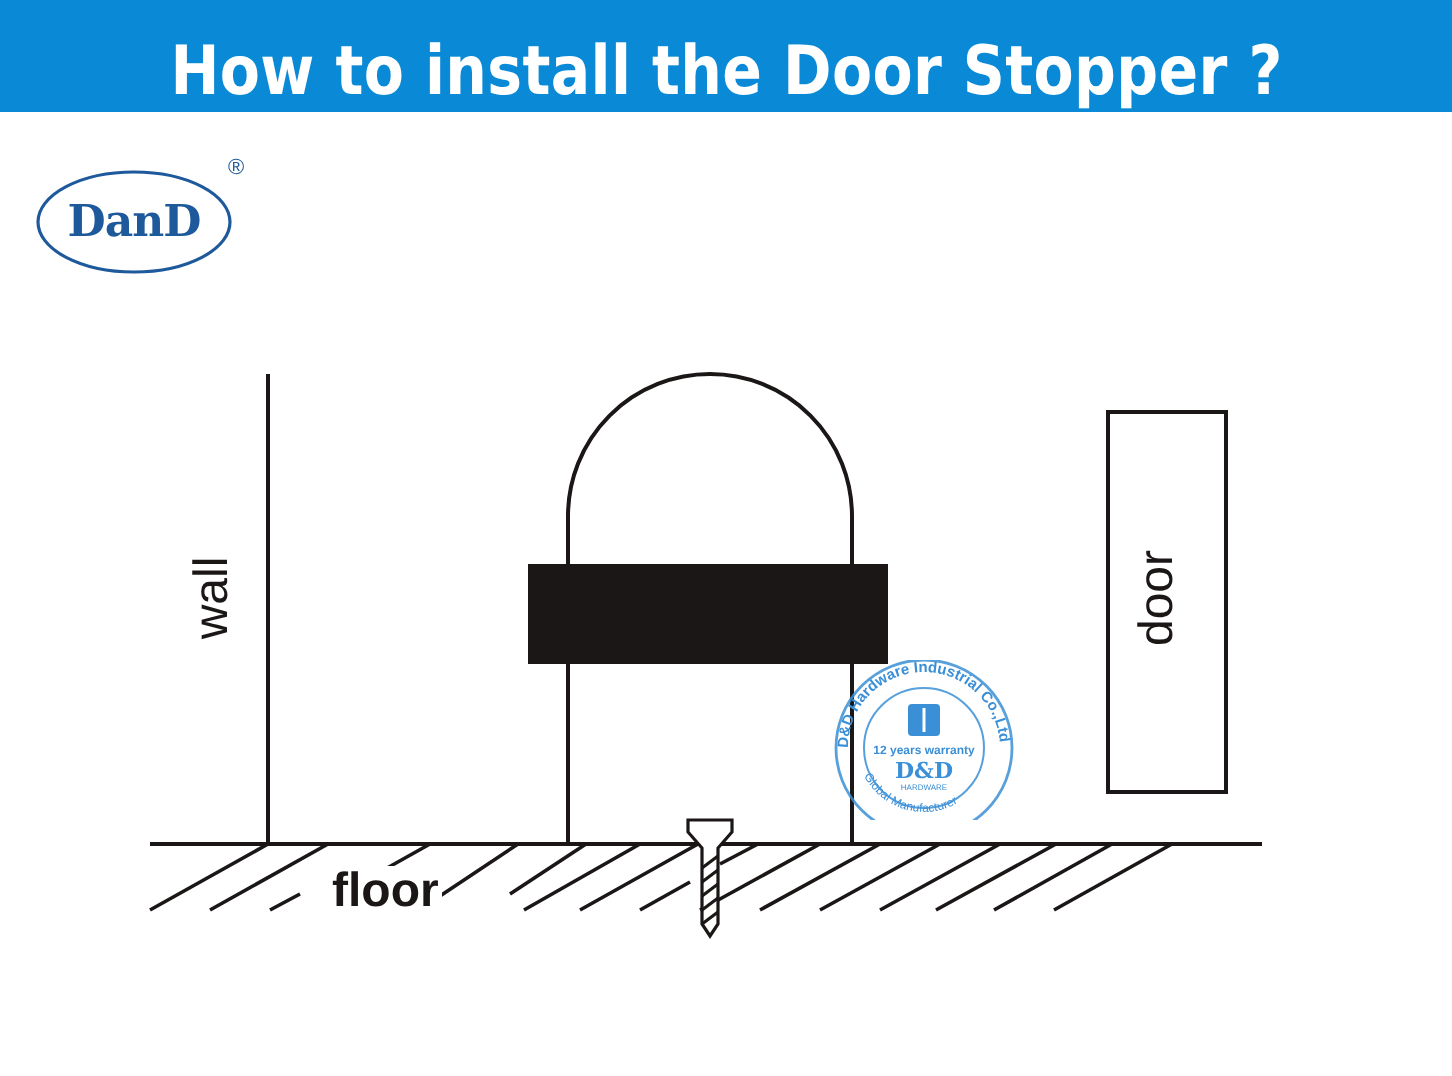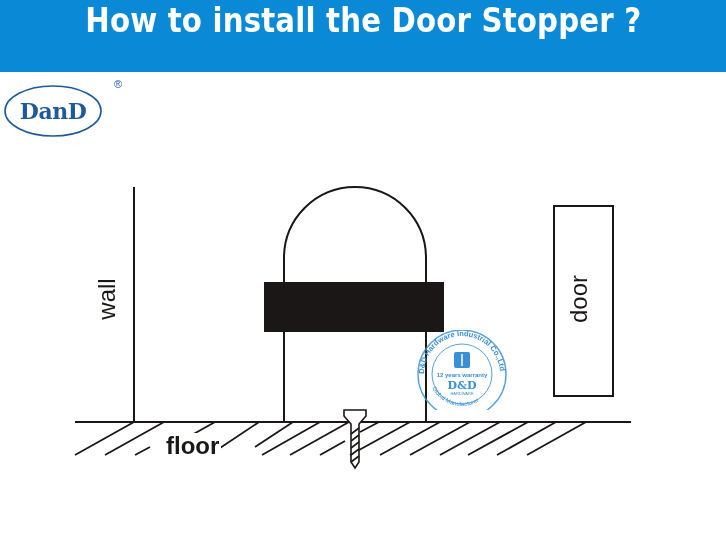"How to install the Door" .banner { align-items: flex-start -> flex-end; height: 72px -> 56px }
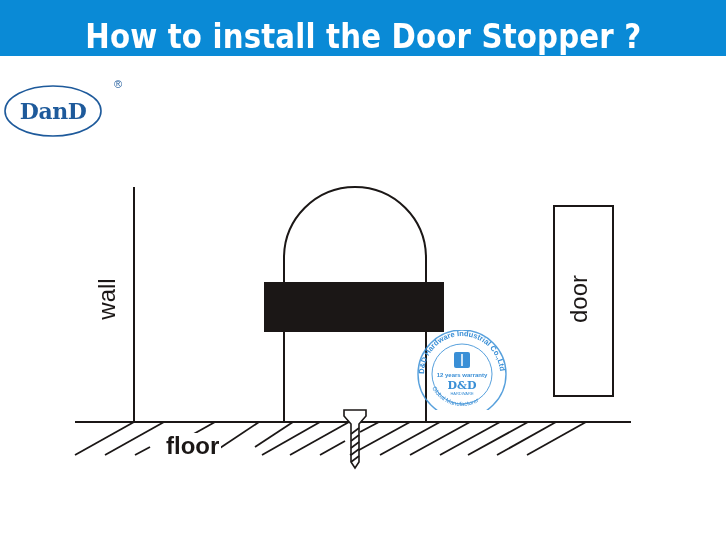"DanD" .logo { left: 3px -> 17px }
